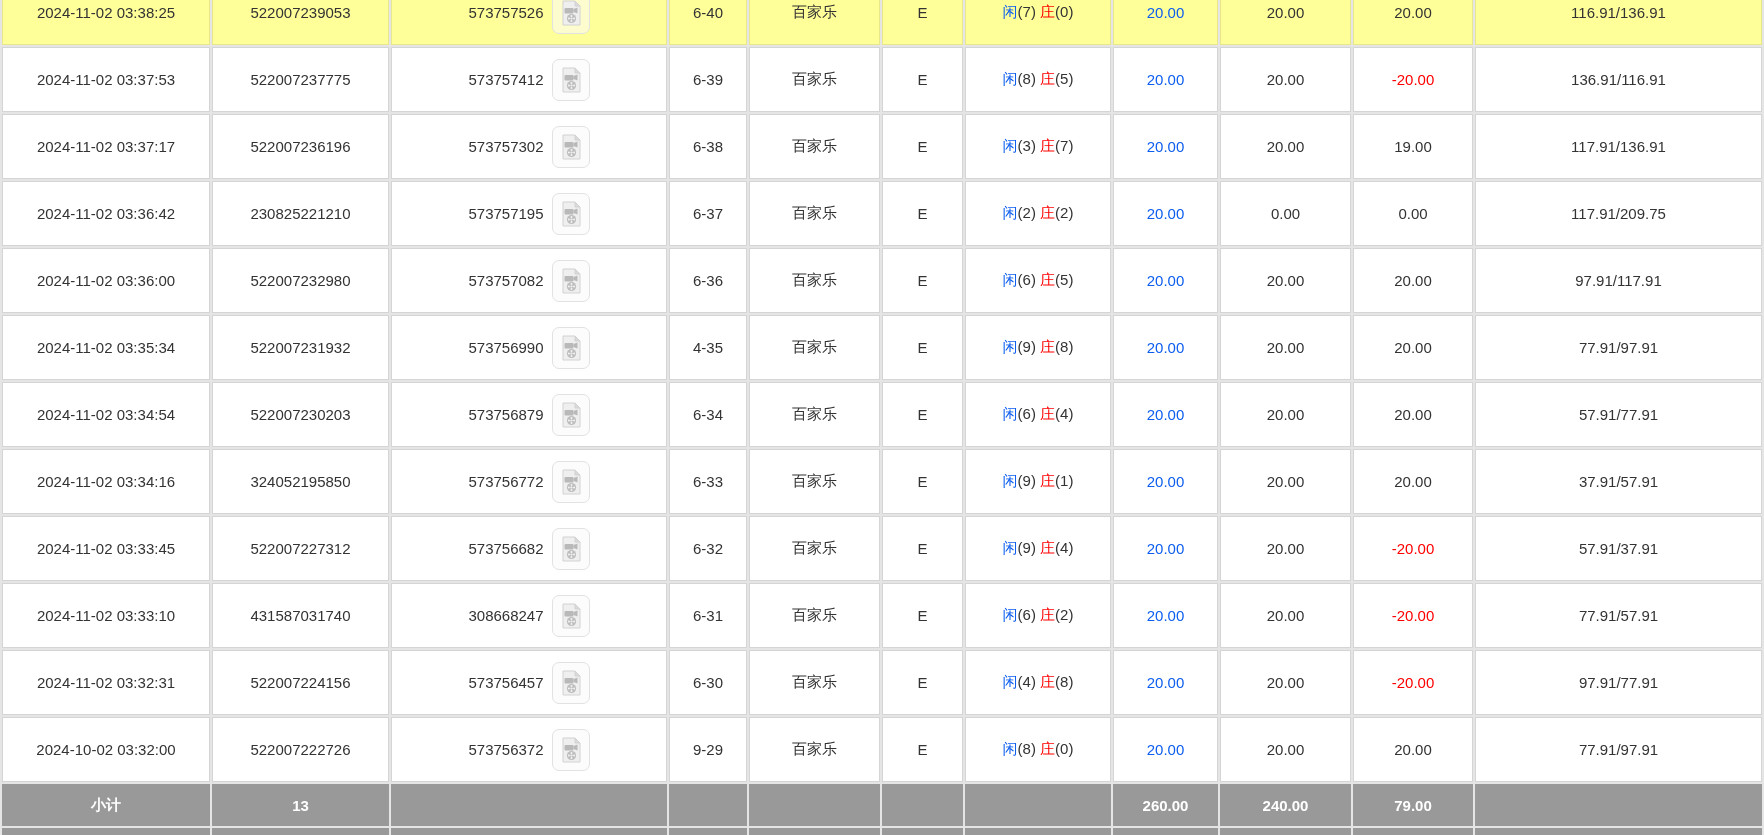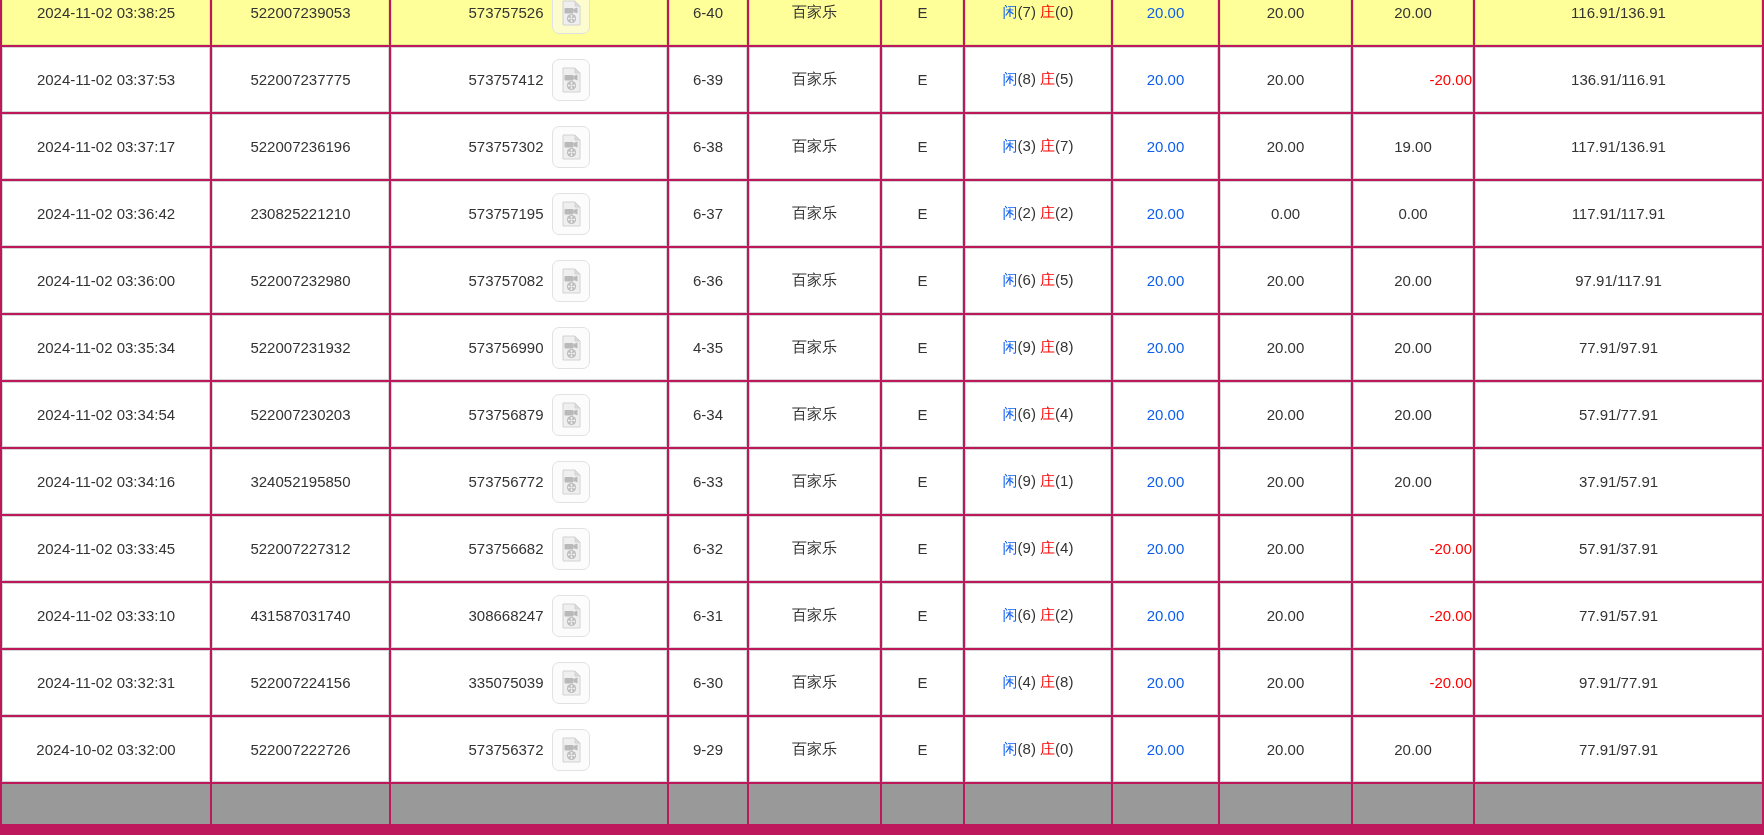"2024-11-02 03:38:25" #viewport { background: #be185d -> #e5e5e5 }
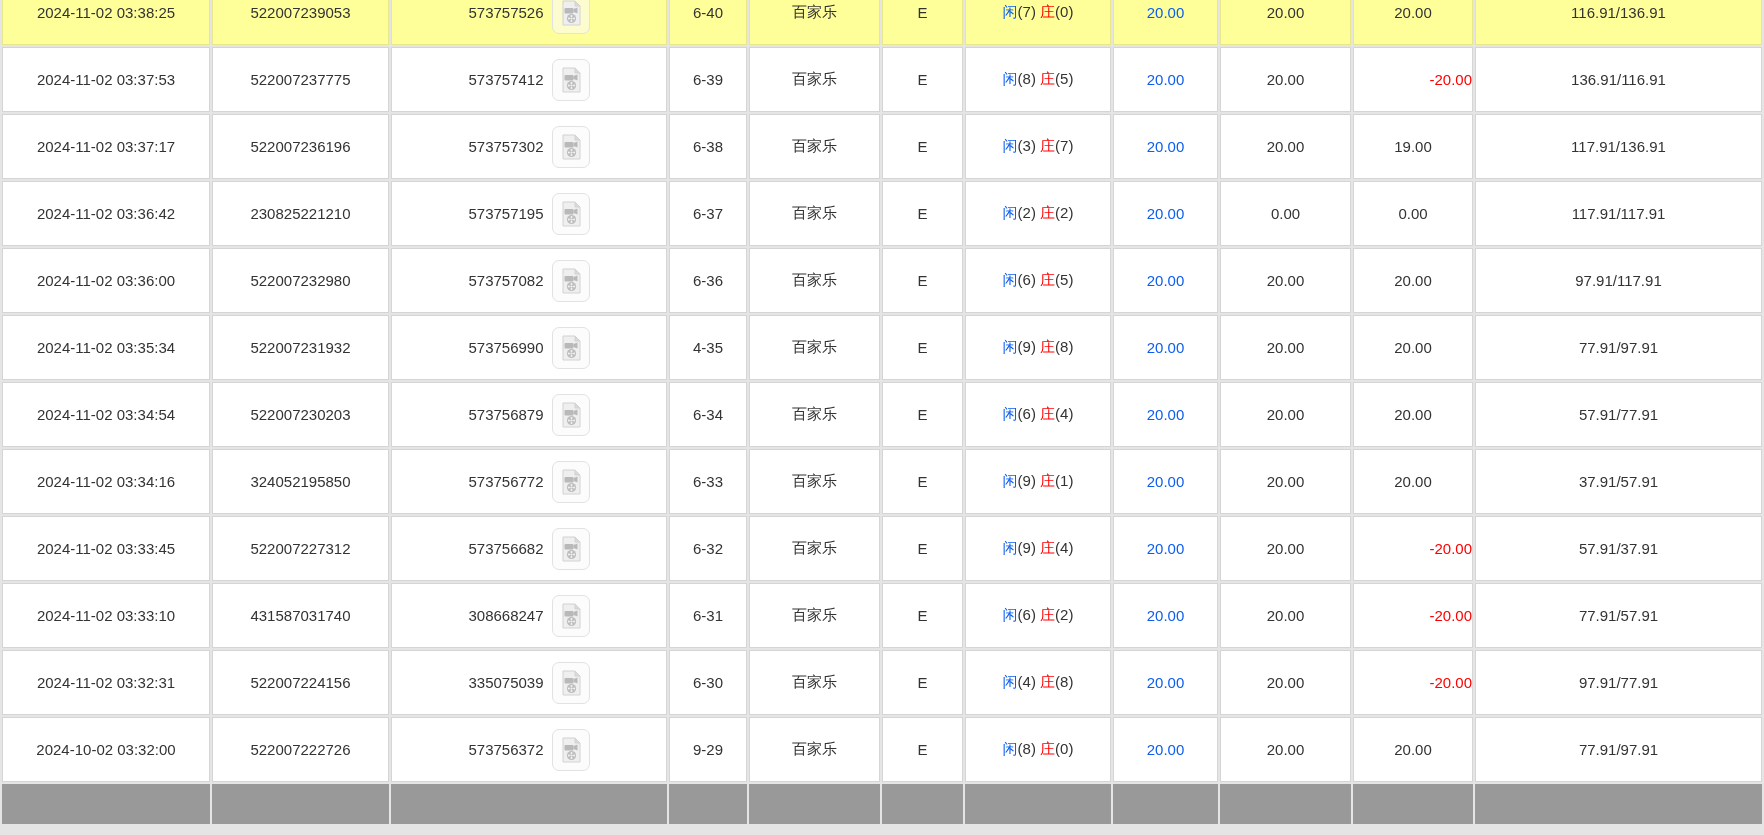"-20.00" .neg { text-align: right -> none }
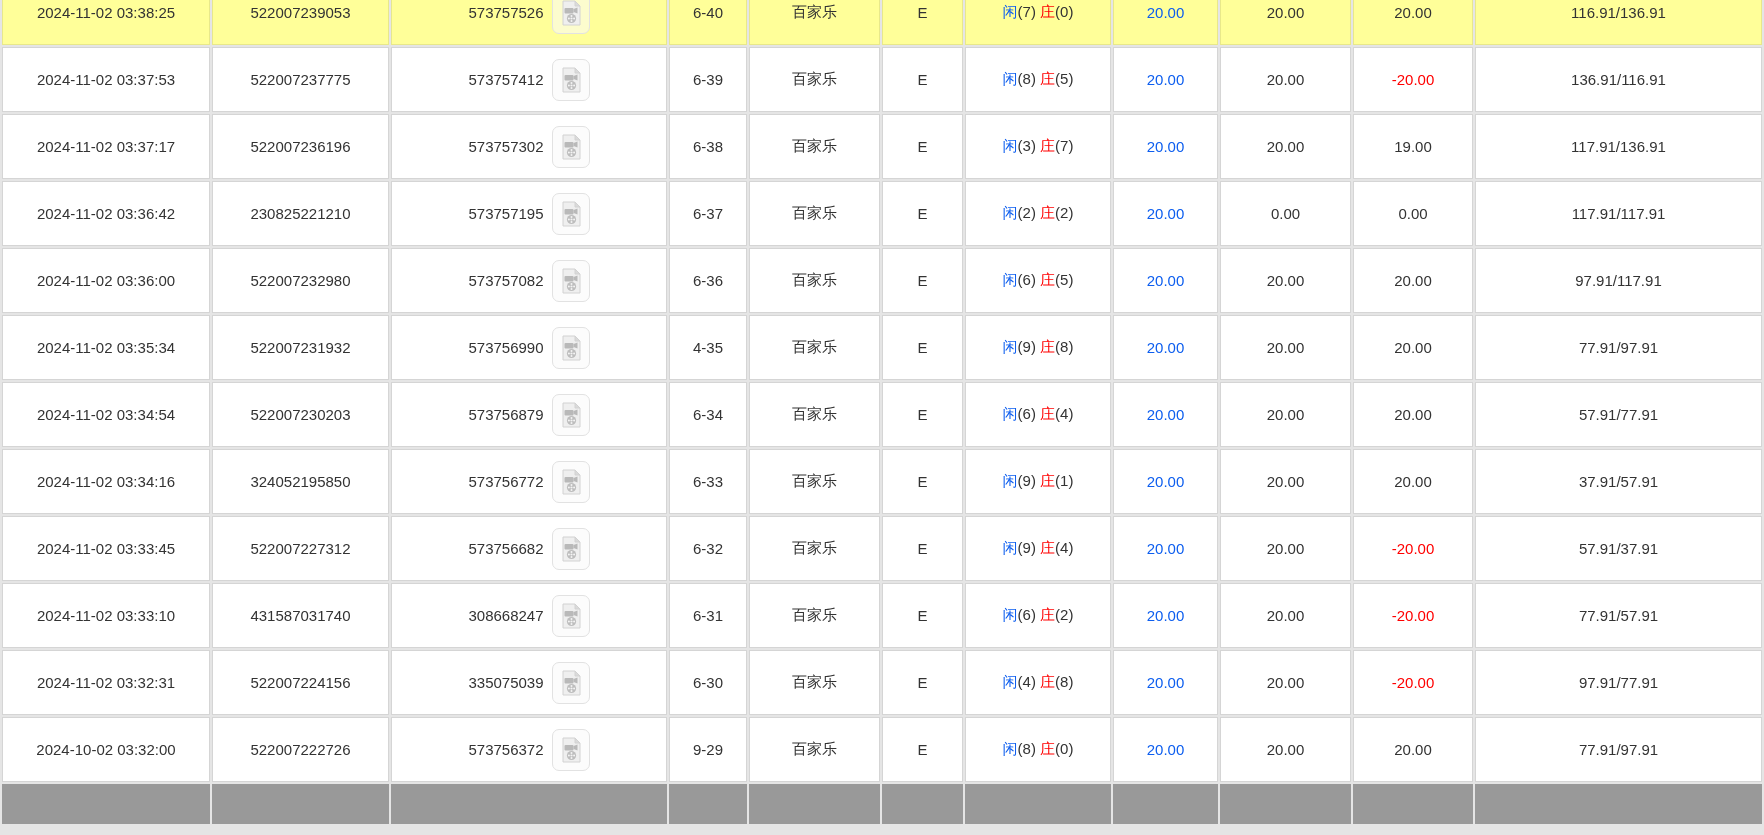"117.91/117.91" td.c-balance { text: 117.91/117.91 -> 117.91/209.75 }
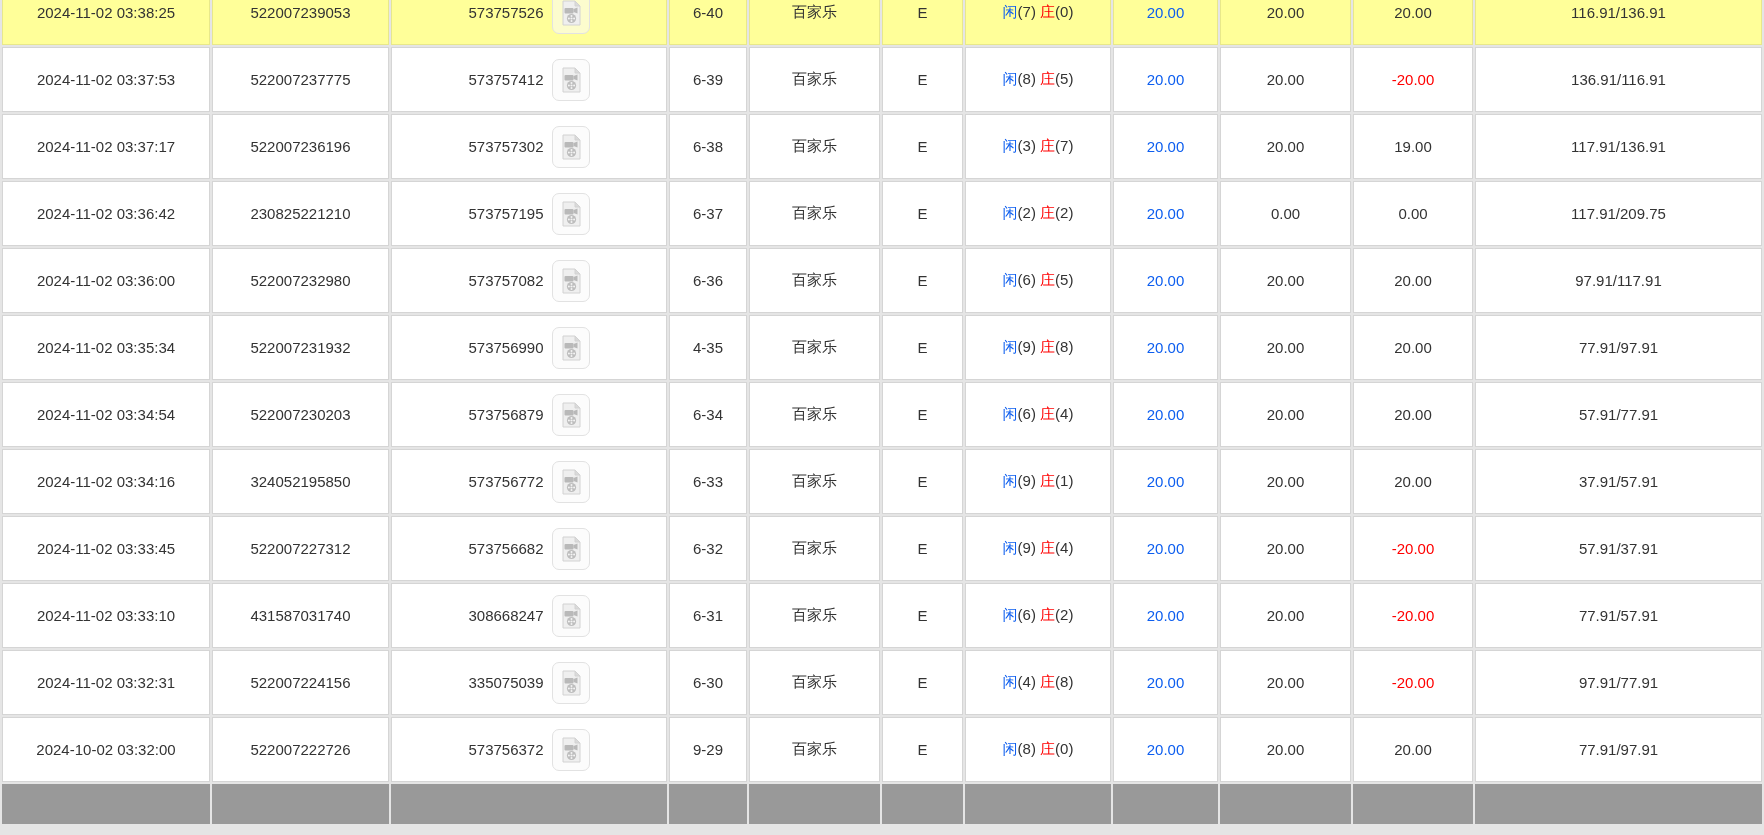"335075039" span.rid { text: 335075039 -> 573756457 }
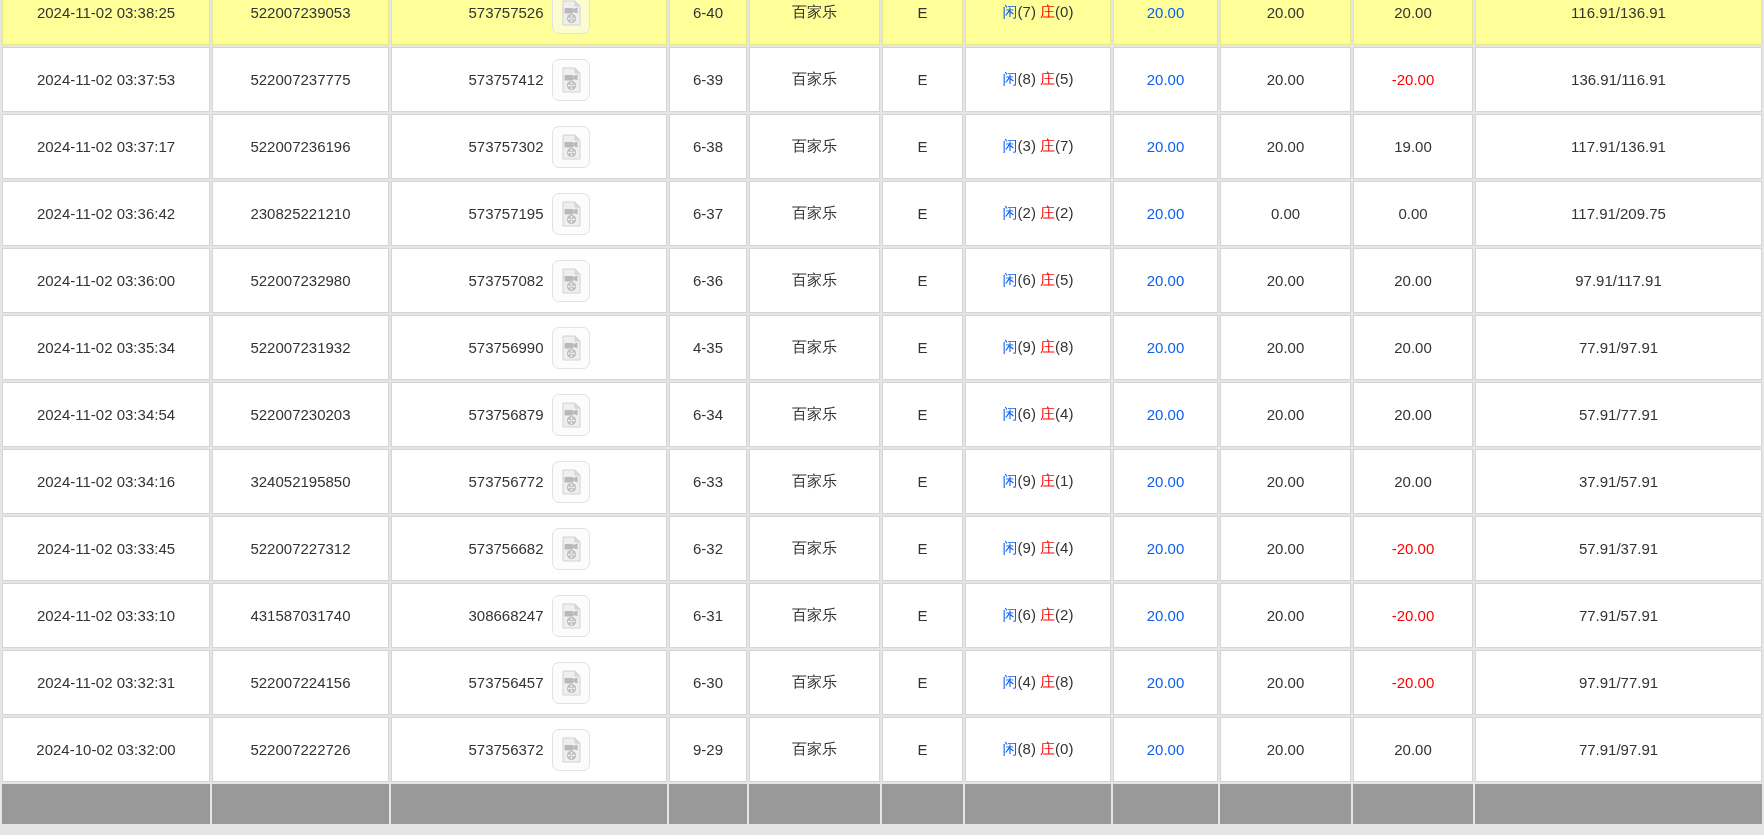"小计" tr.total { html: none -> <tr> <td>小计</td> <td>13</td> <td></td> <td></td> <td></td> <td></td> <td></td> <td>260.00</td> <td>240.00</td> <td>79.00</td> <td></td> </tr> }
